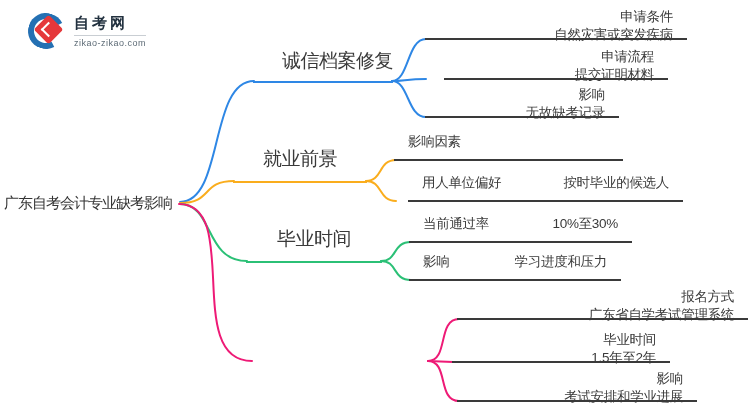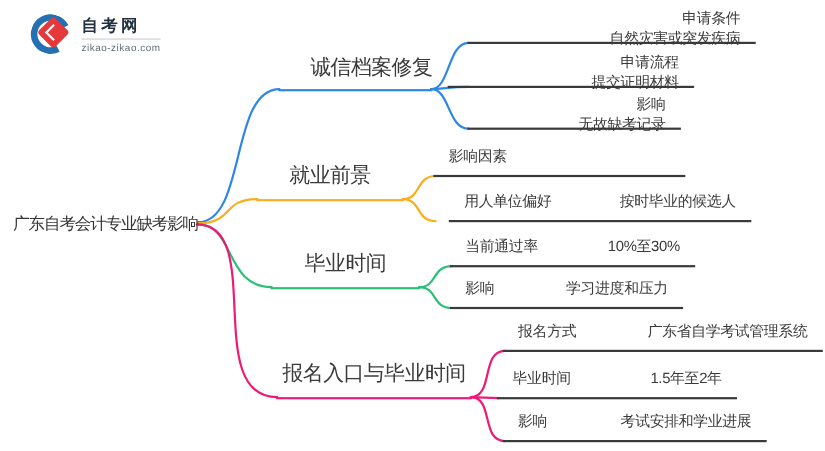"申请流程" div.row { left: 407px -> 444px }
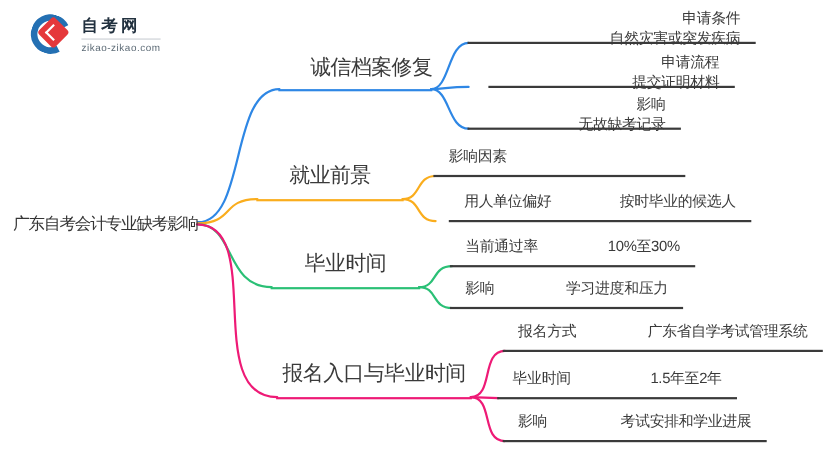"广东自考会计专业缺考影响" .central { text-align: right -> left }
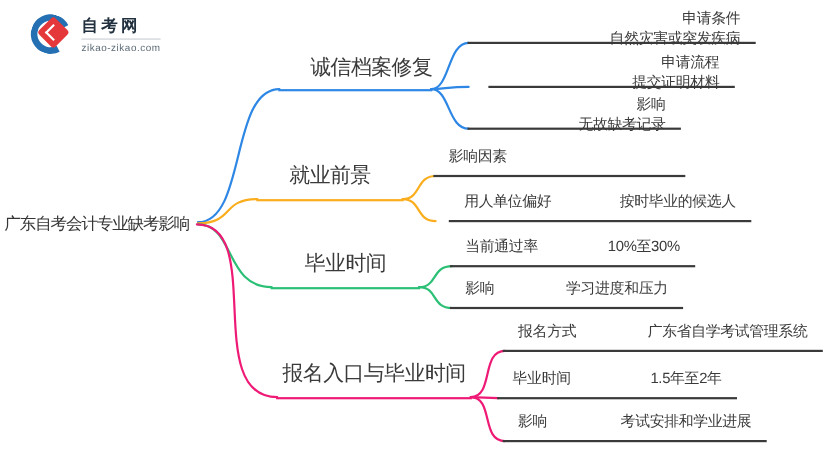"报名方式" .b-pink { flex-direction: none -> column }
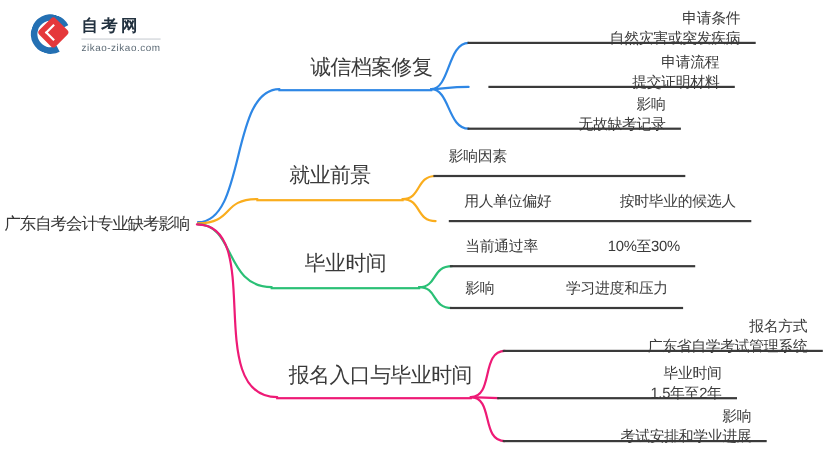"报名入口与毕业时间" div.blabel { html: <div>报名入口与毕业时间</div> -> none }
